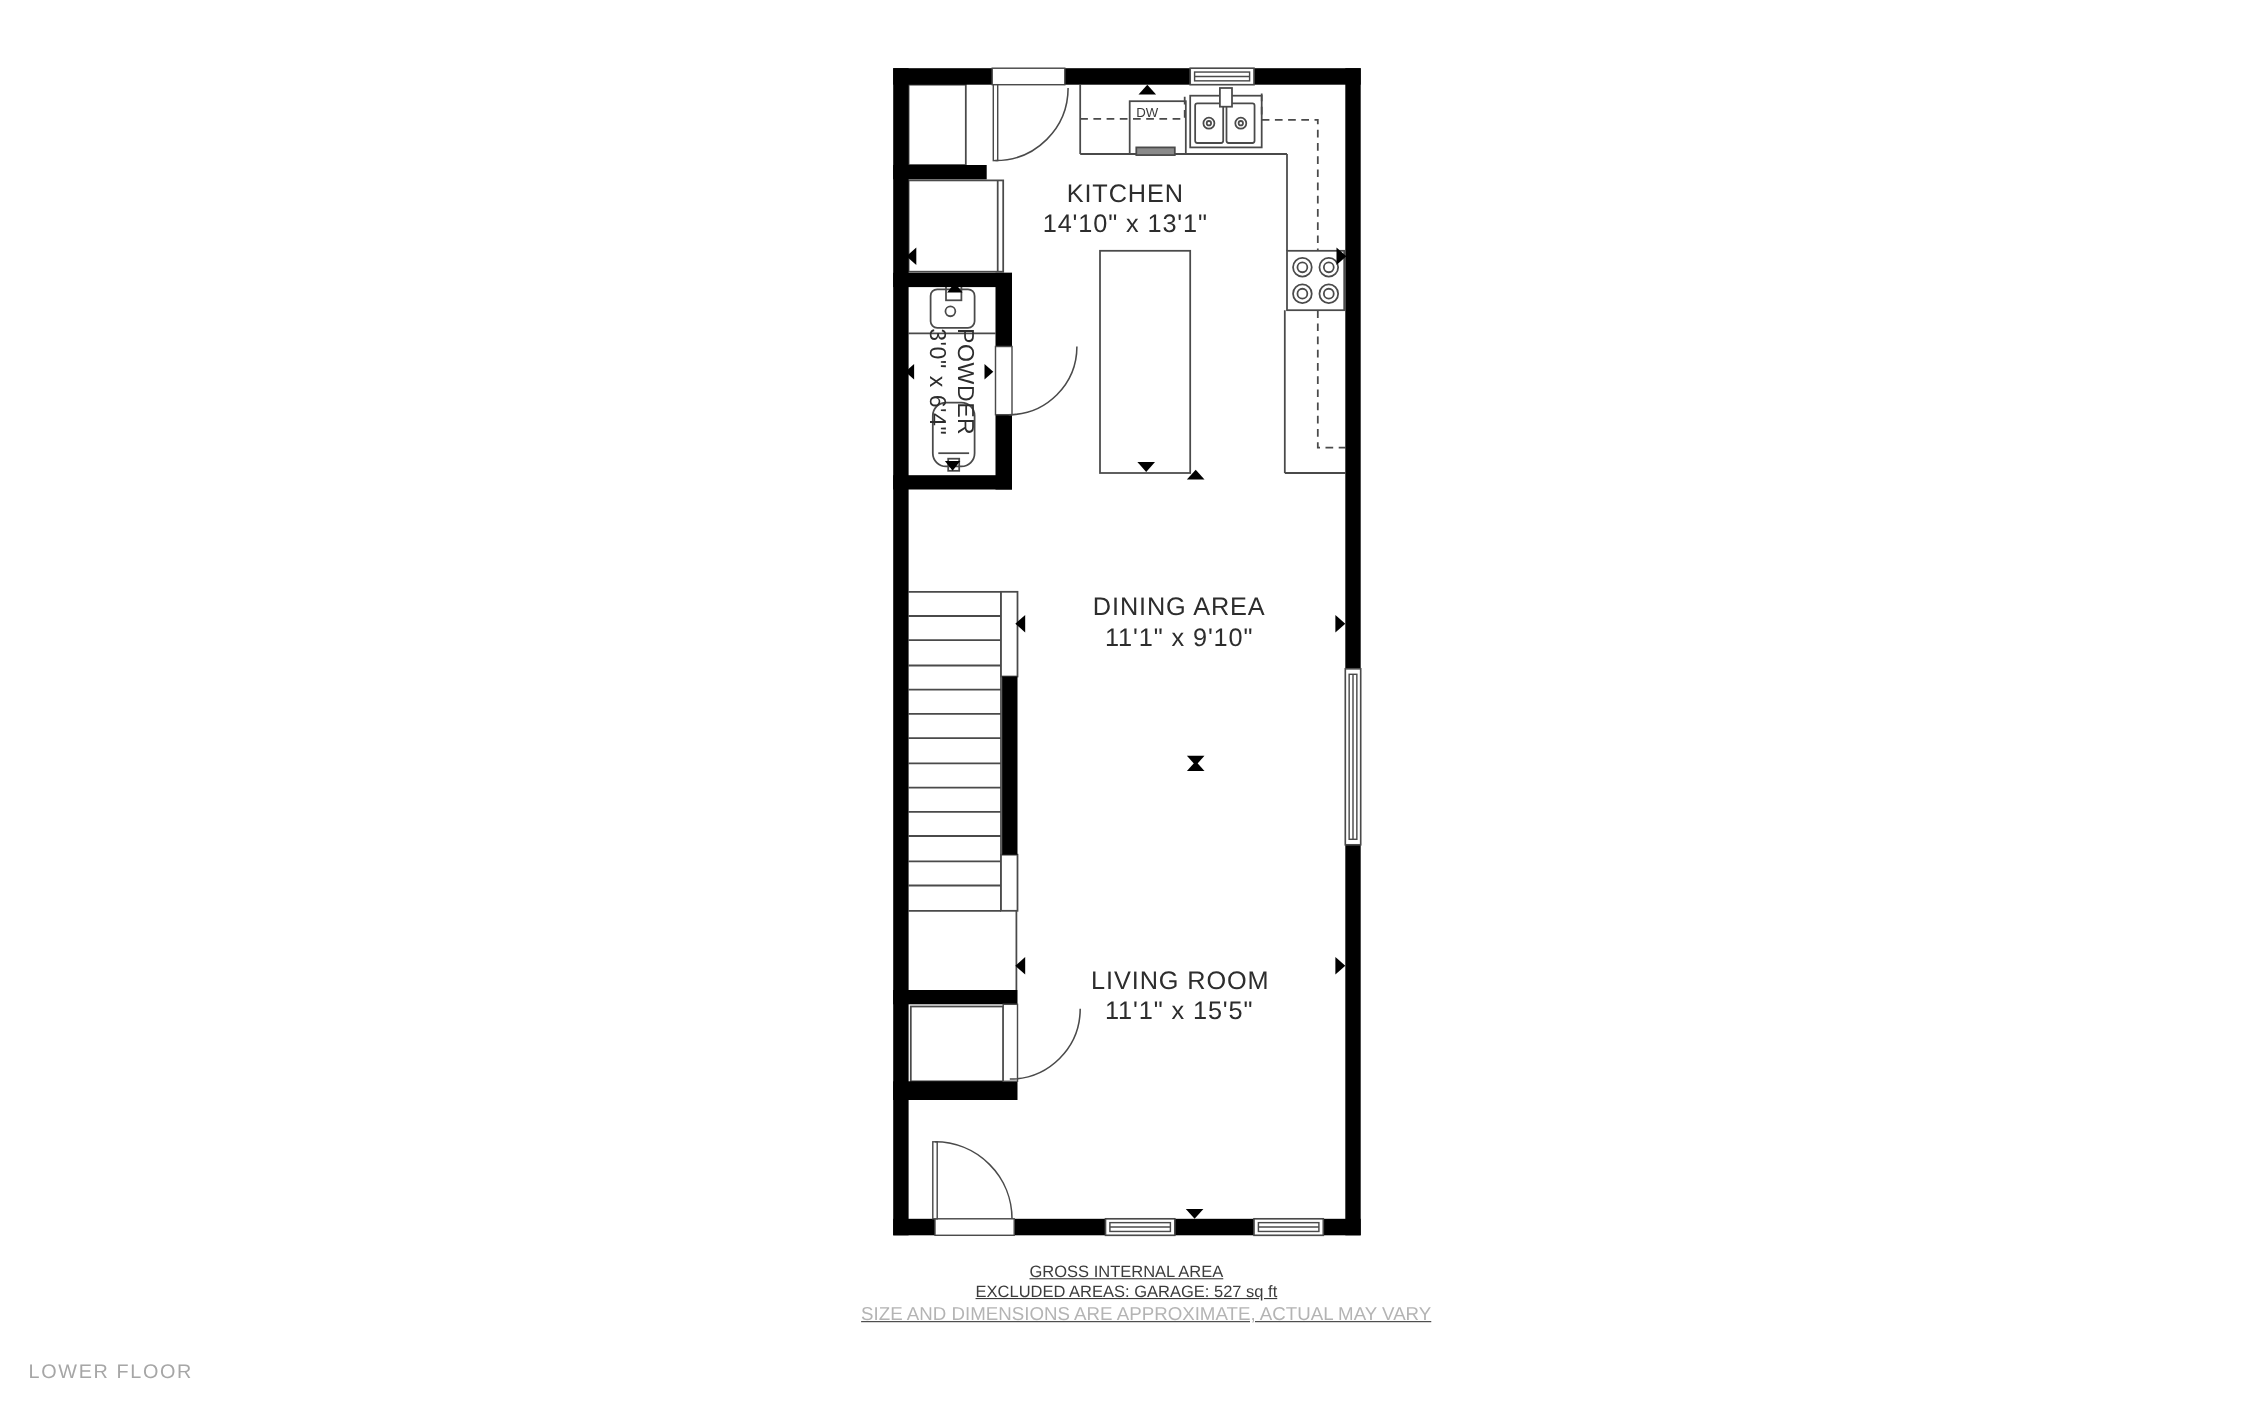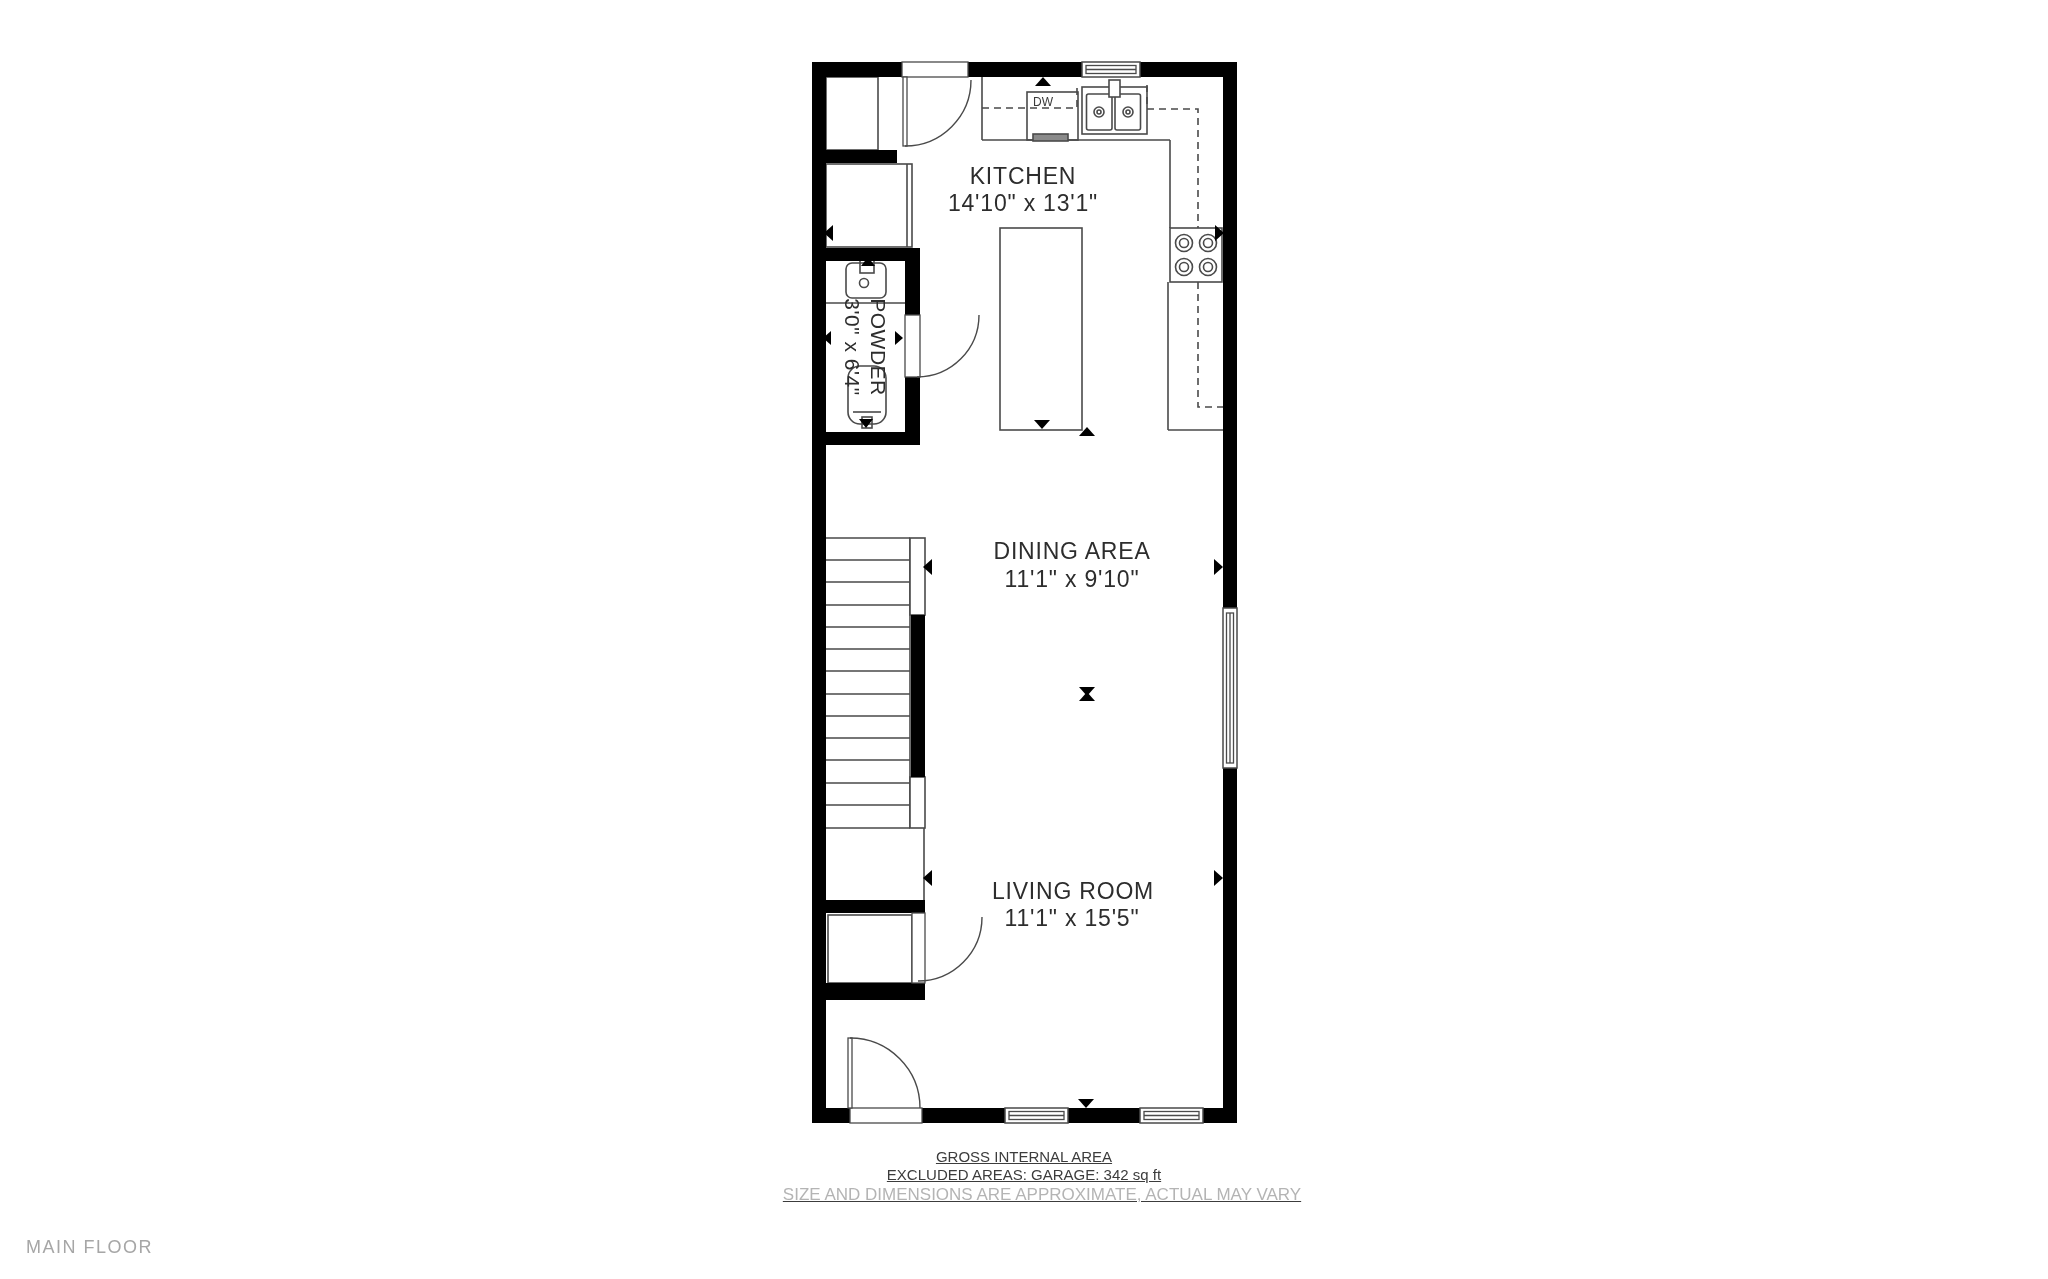"EXCLUDED AREAS: GARAGE: 342 sq" div { text: 342 -> 527 }
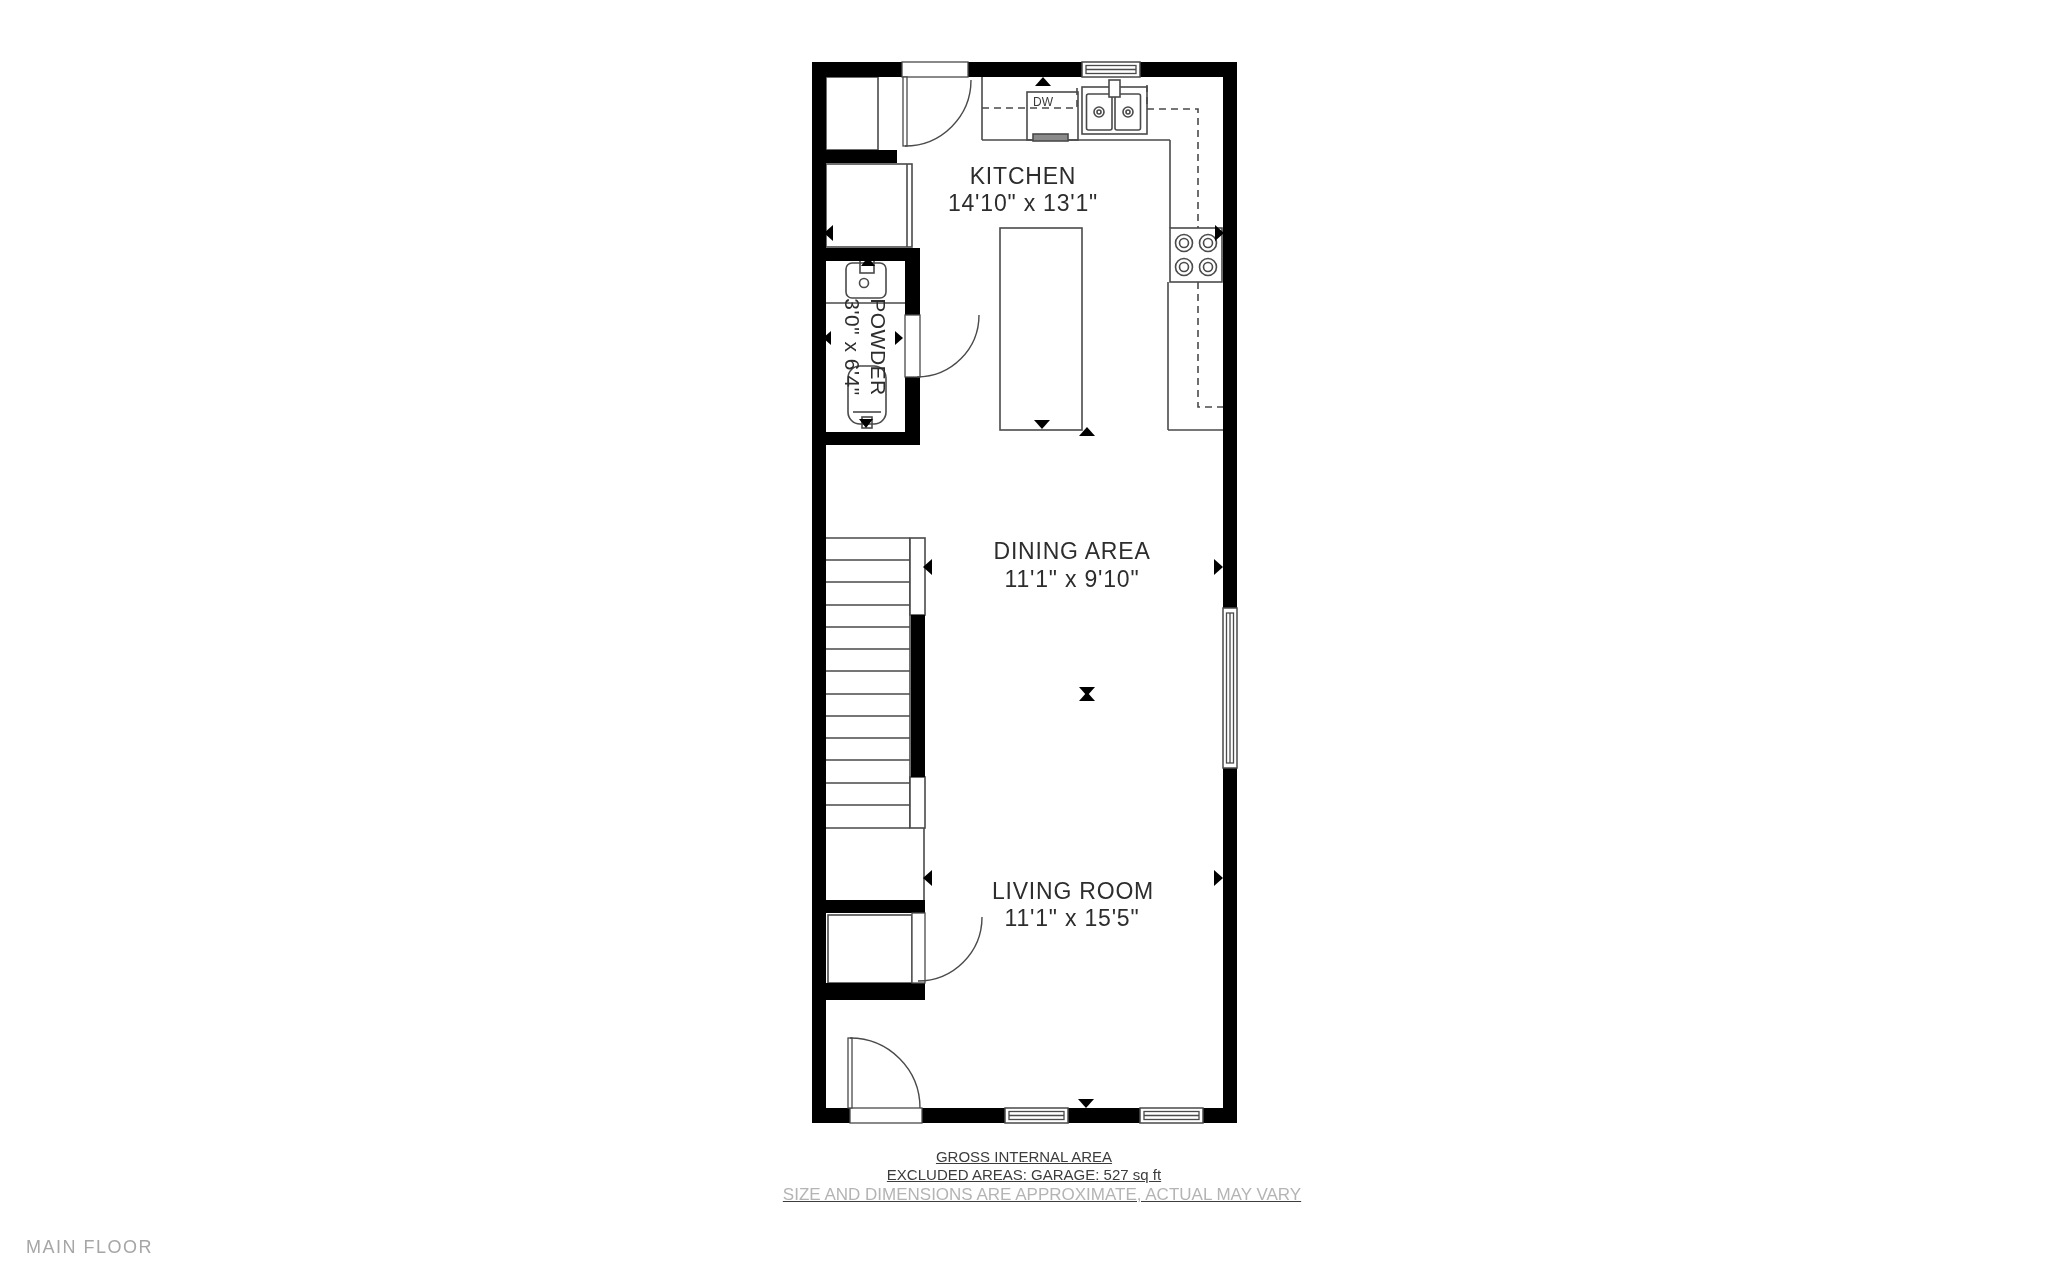"MAIN FLOOR" div.floor-tag { text: MAIN -> LOWER }
